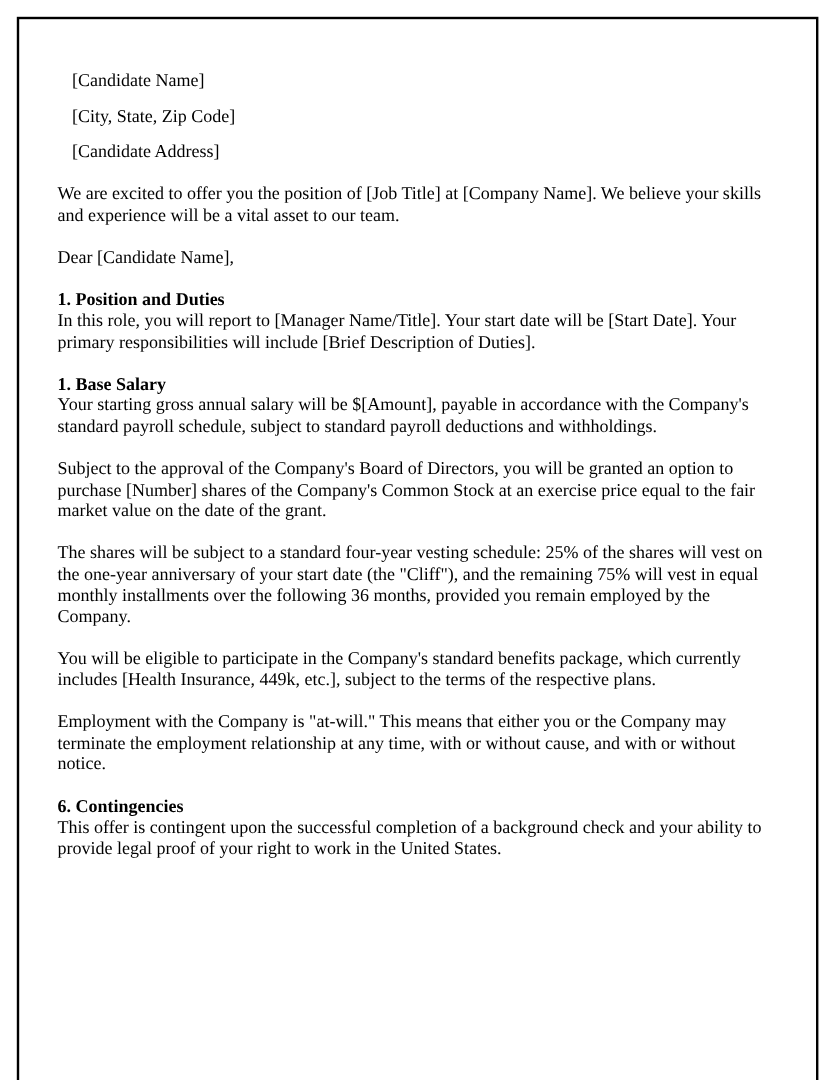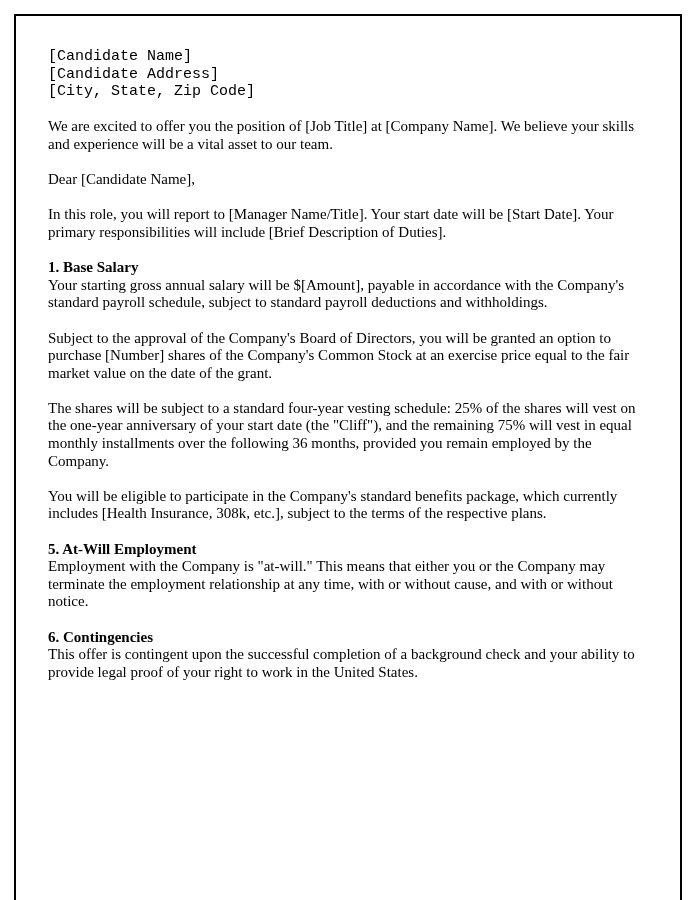"[Candidate Name]" .content p.tight { font-family: Liberation Mono, monospace -> none; margin: 0 -> 12px }
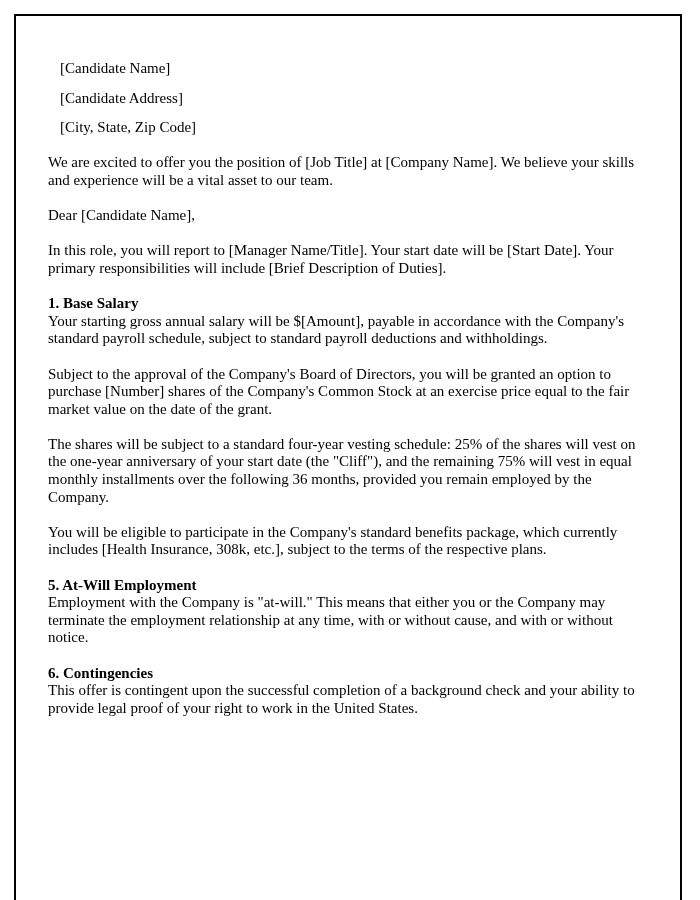"[Candidate Address]" p.tight { order: before "[City, State, Zip Code]" -> after "[City, State, Zip Code]" }
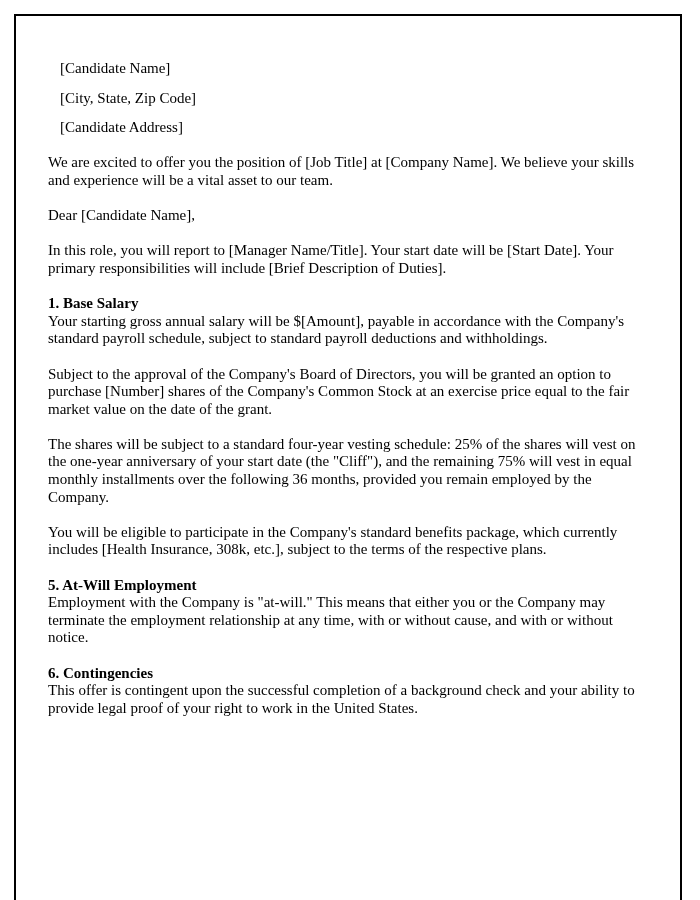"1. Position and Duties" h3 { html: none -> <h3>1. Position and Duties</h3> }
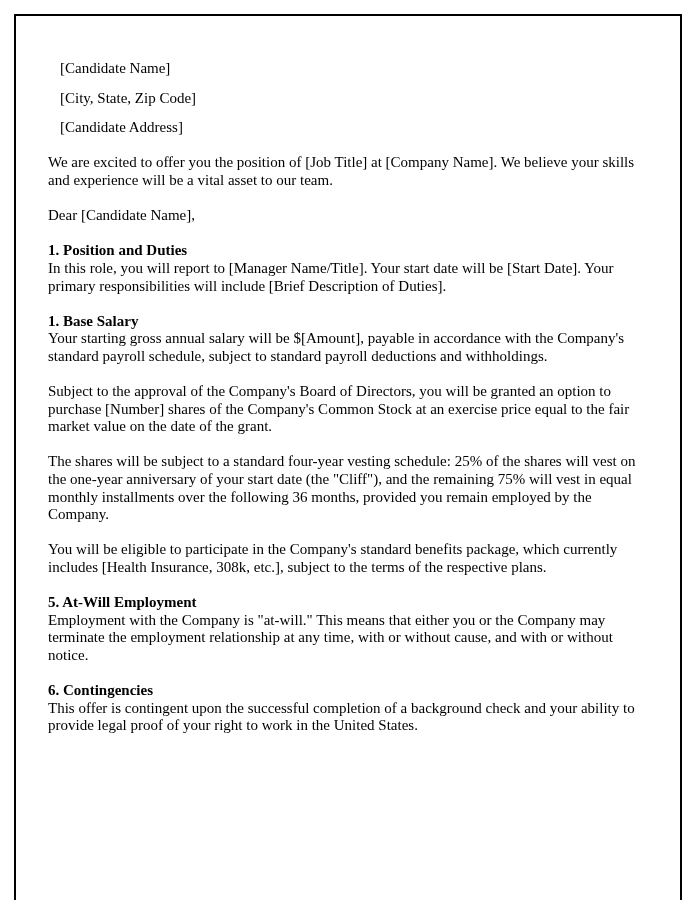"You will be eligible to" p { text: 308k -> 449k }
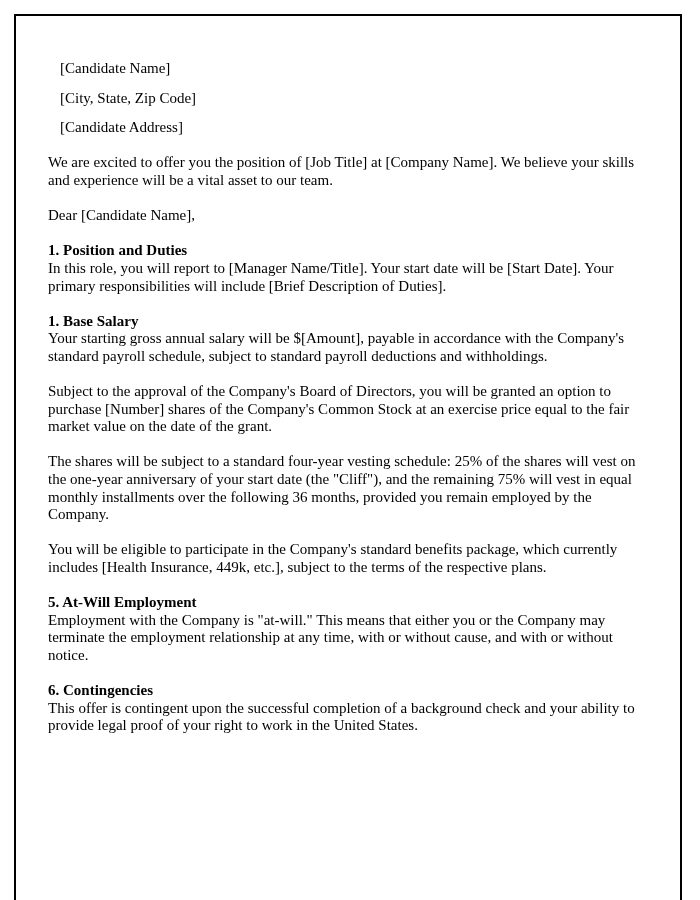"5. At-Will Employment" h3 { html: <h3>5. At-Will Employment</h3> -> none }
